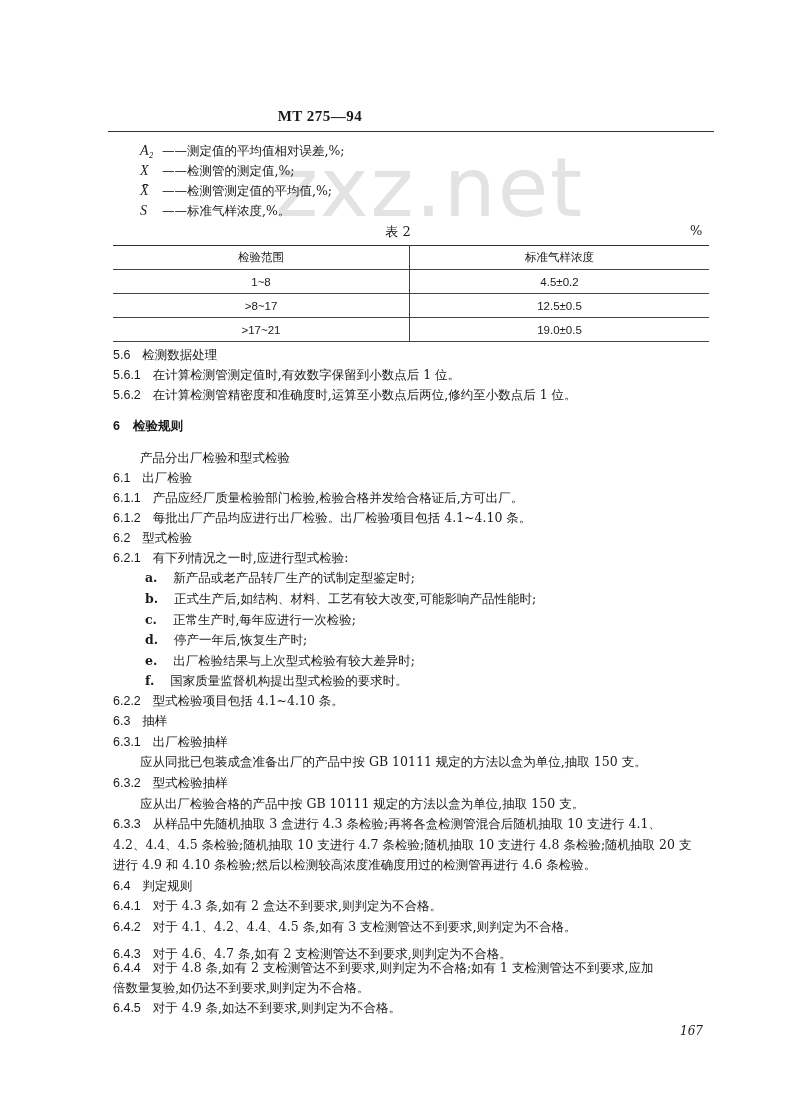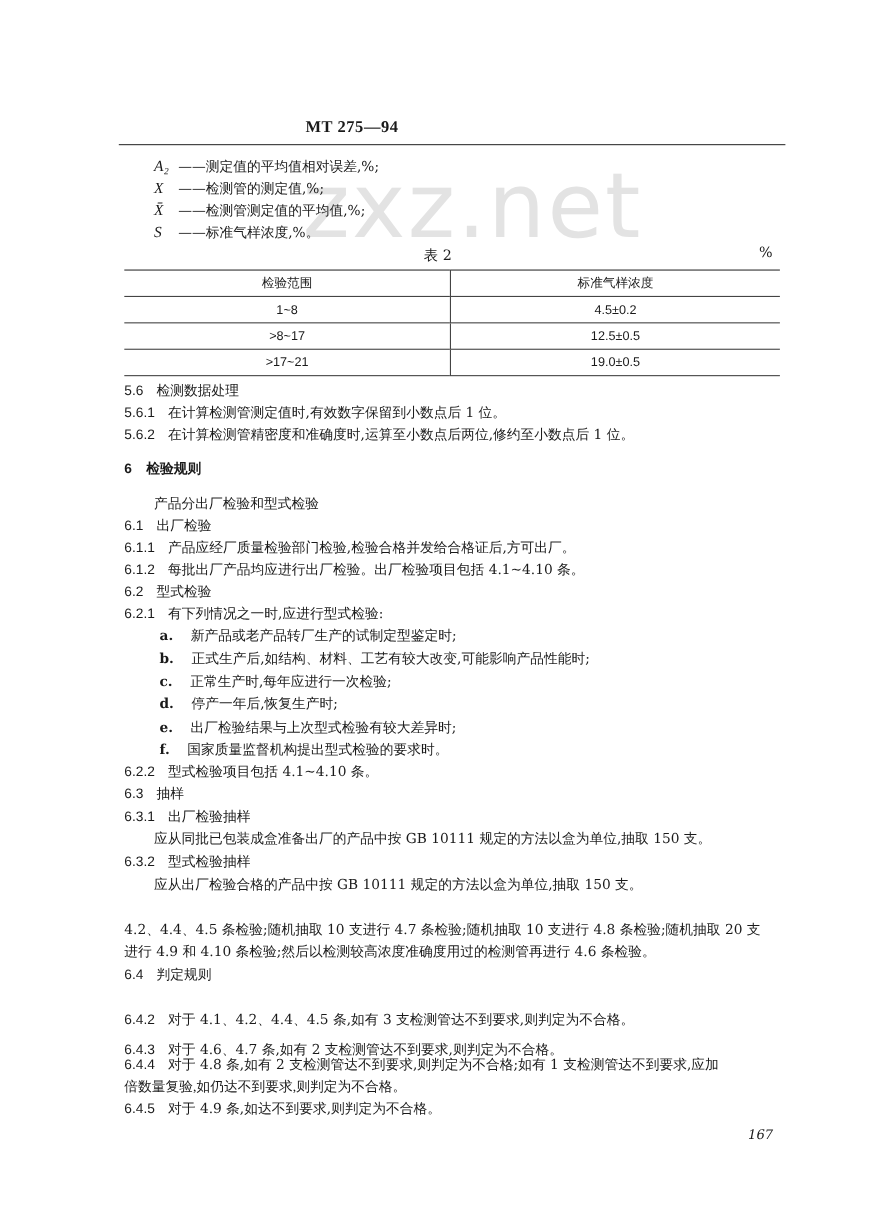"6.3.3 从样品中先随机抽取 3 盒进行 4.3" div.line { html: none -> <div><span>6.3.3</span>&nbsp;&nbsp;&nbsp;<span>从样品中先随机抽取 3 盒进行 4.3 条检验;再将各盒检测管混合后随机抽取 10 支进行 4.1、</span></div> }
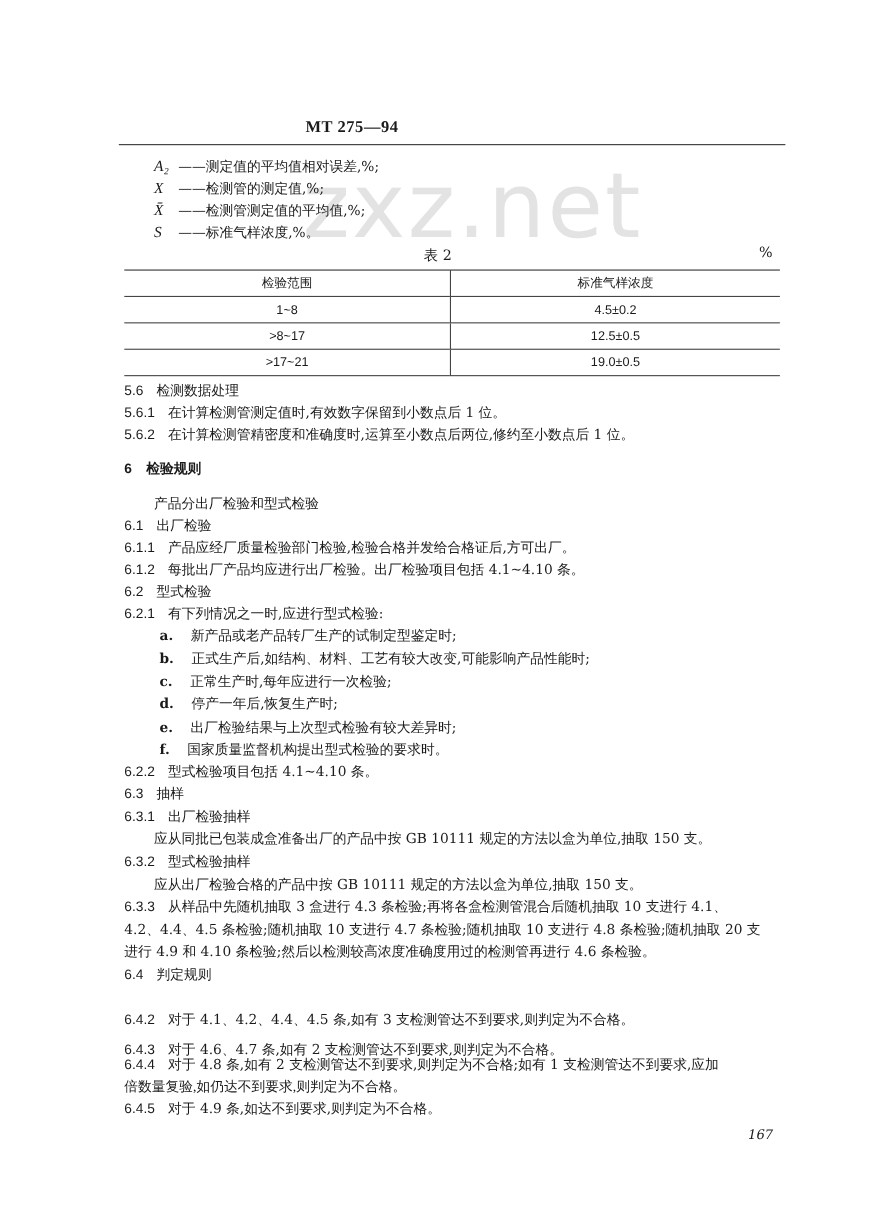"6.4.1 对于 4.3 条,如有 2" div.line { html: none -> <div><span>6.4.1</span>&nbsp;&nbsp;&nbsp;<span>对于 4.3 条,如有 2 盒达不到要求,则判定为不合格。</span></div> }
